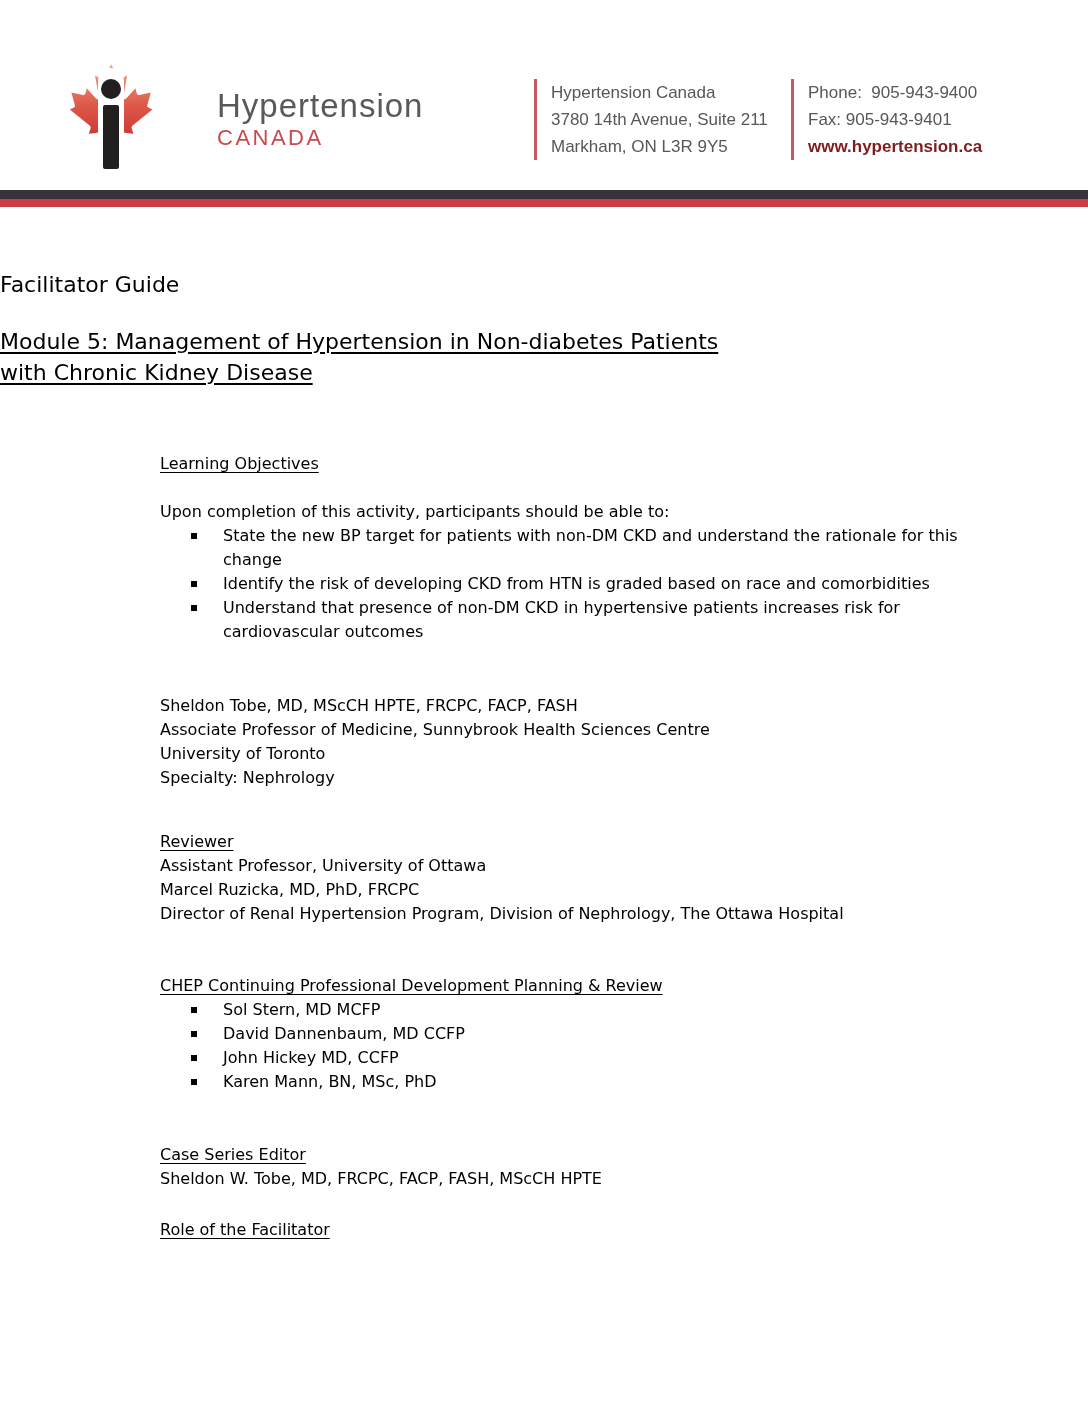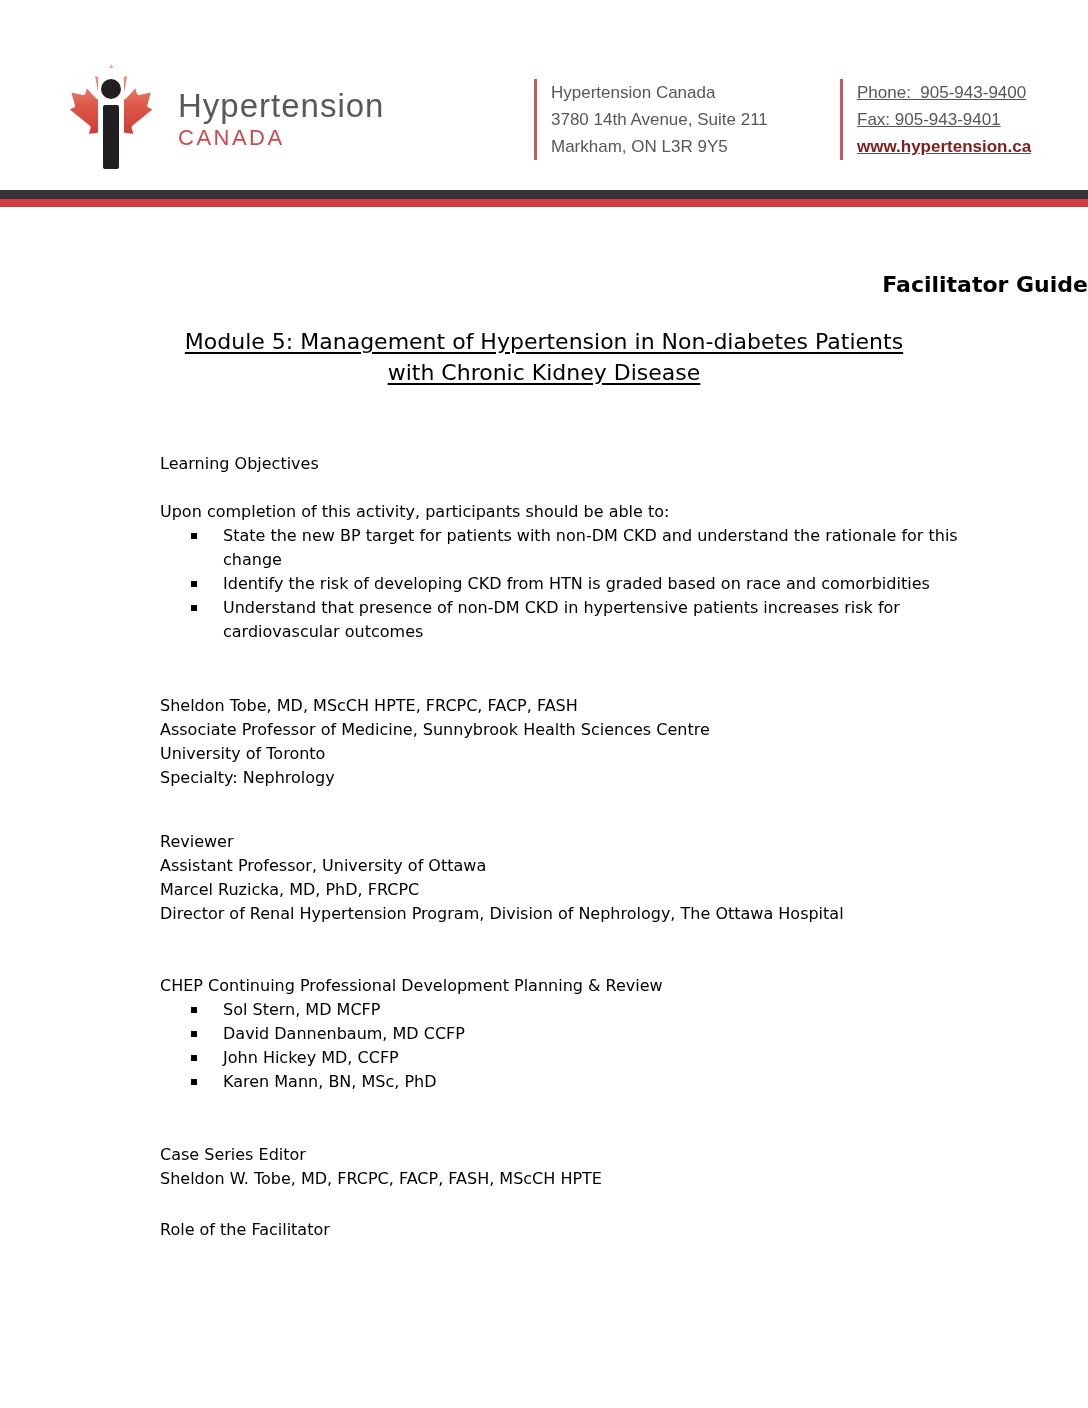"Hypertension" .header-logo { gap: none -> 39px }
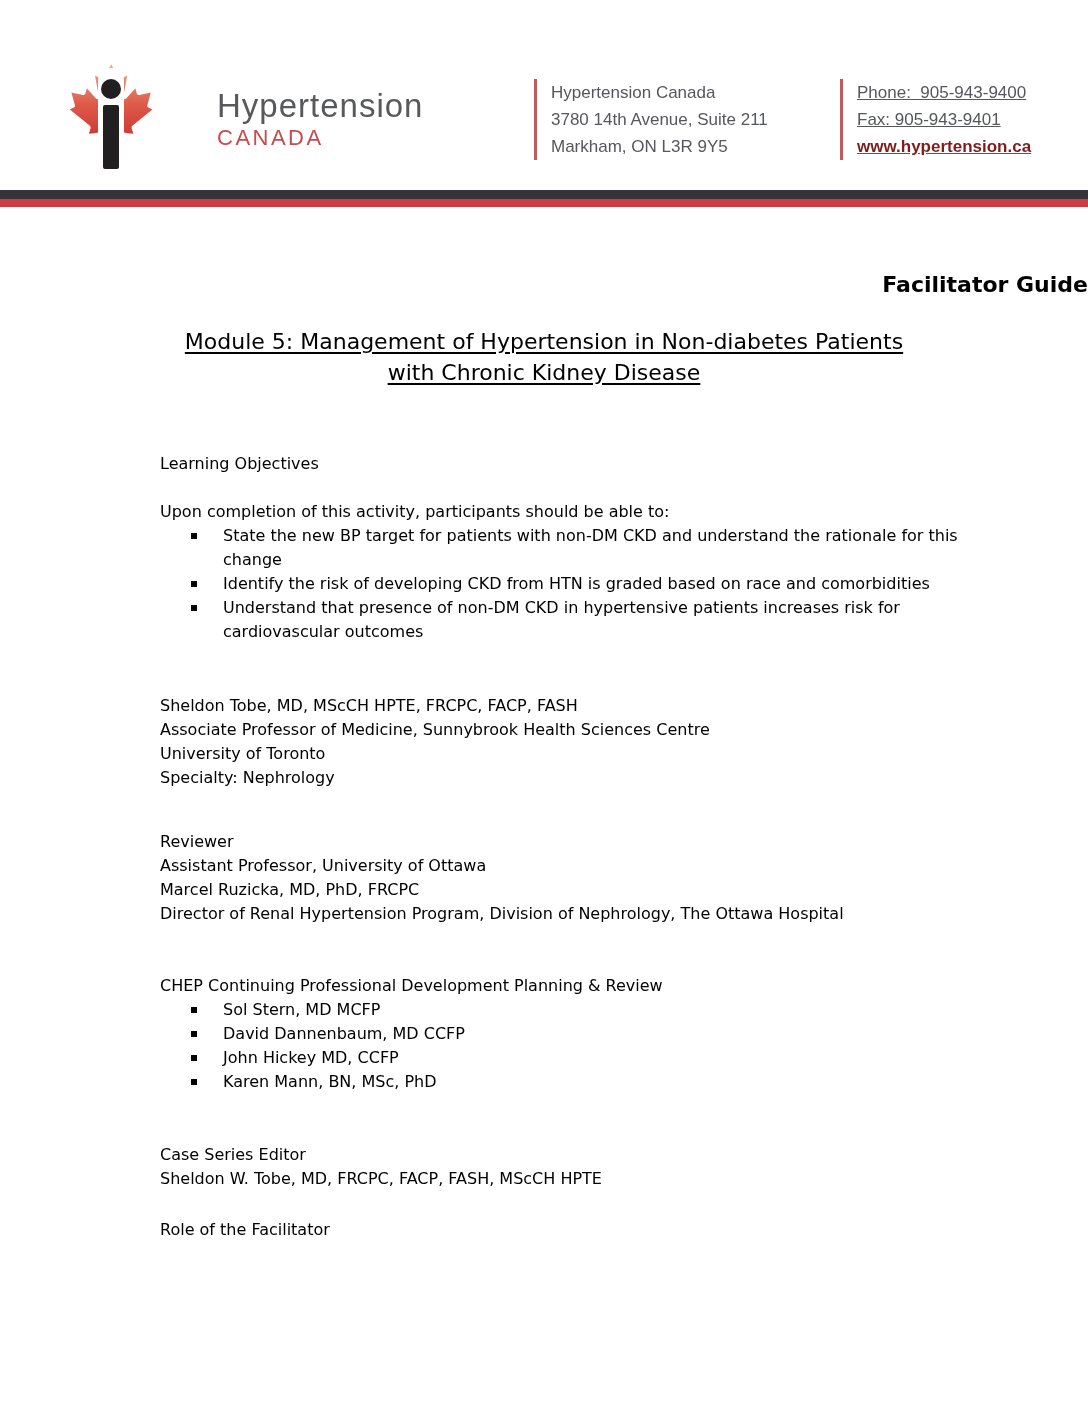"Phone: 905-943-9400" .header-contact { left: 840px -> 791px; text-decoration: underline -> none }
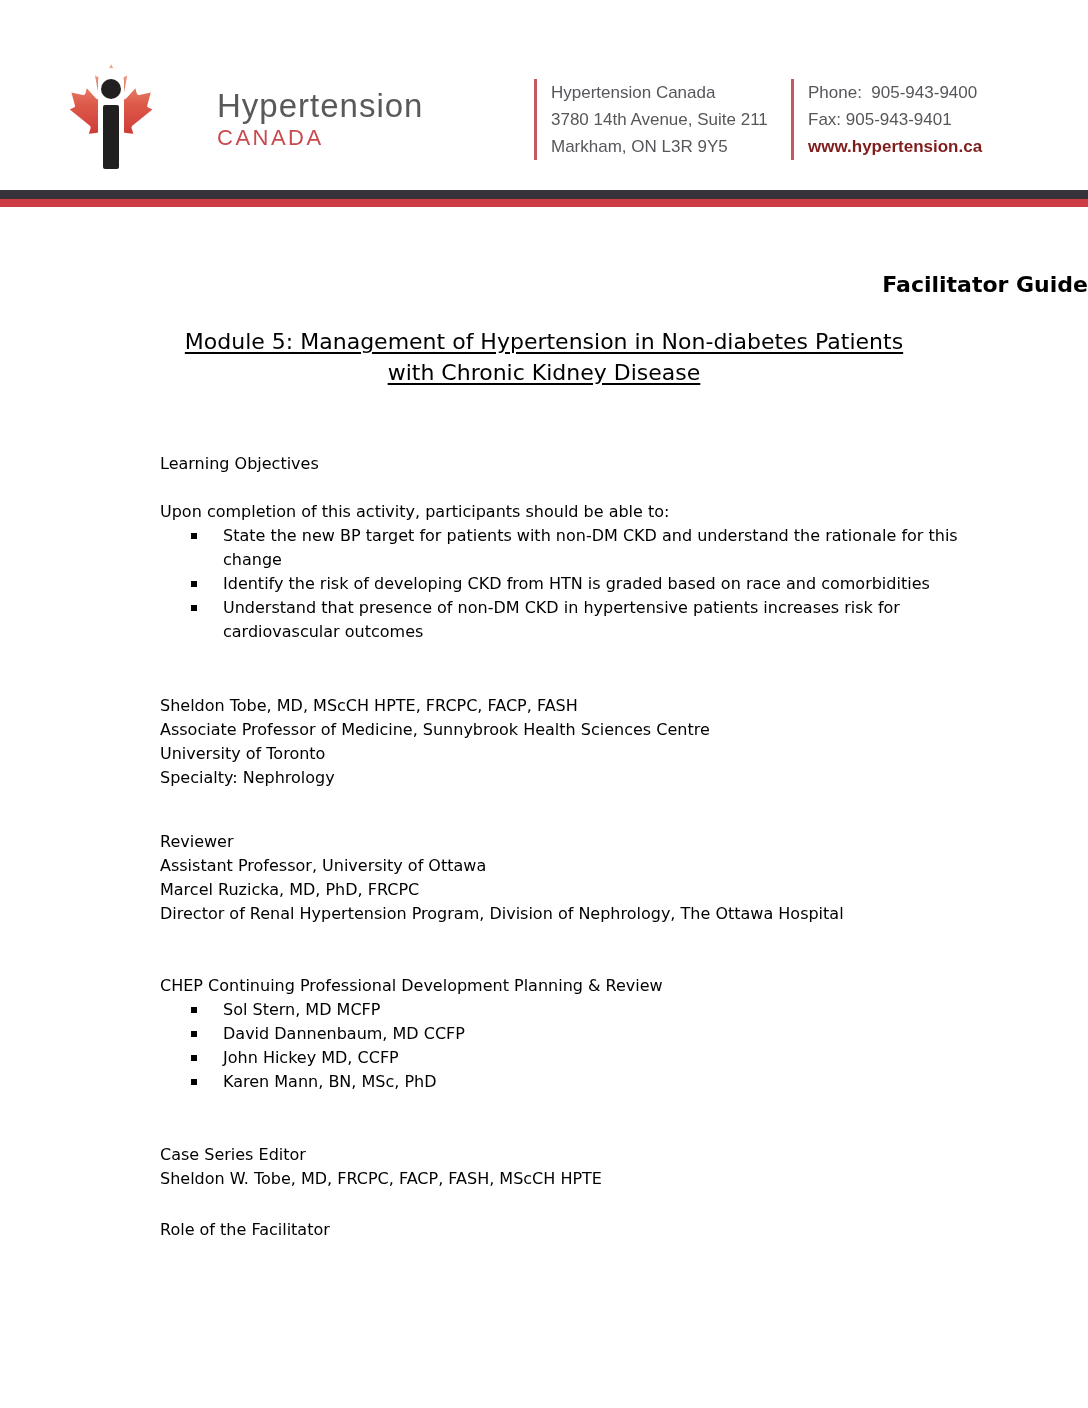"Facilitator Guide" .doc-title { font-weight: bold -> normal; text-align: right -> left }
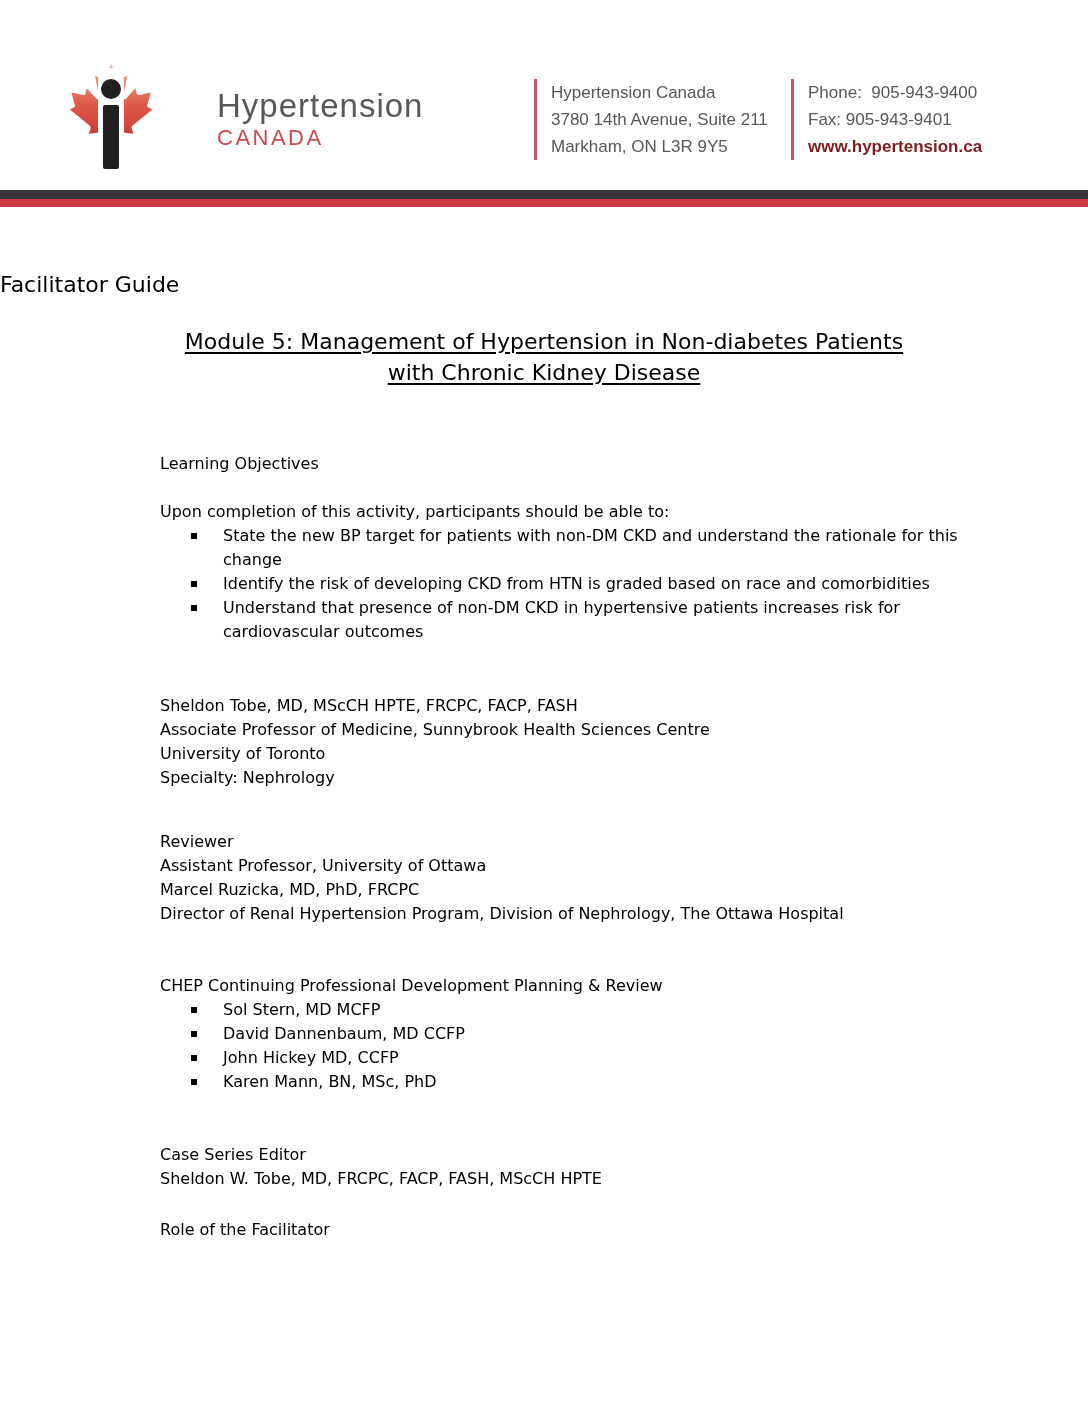"Module 5: Management of Hypertension" .module-title { text-align: center -> left }
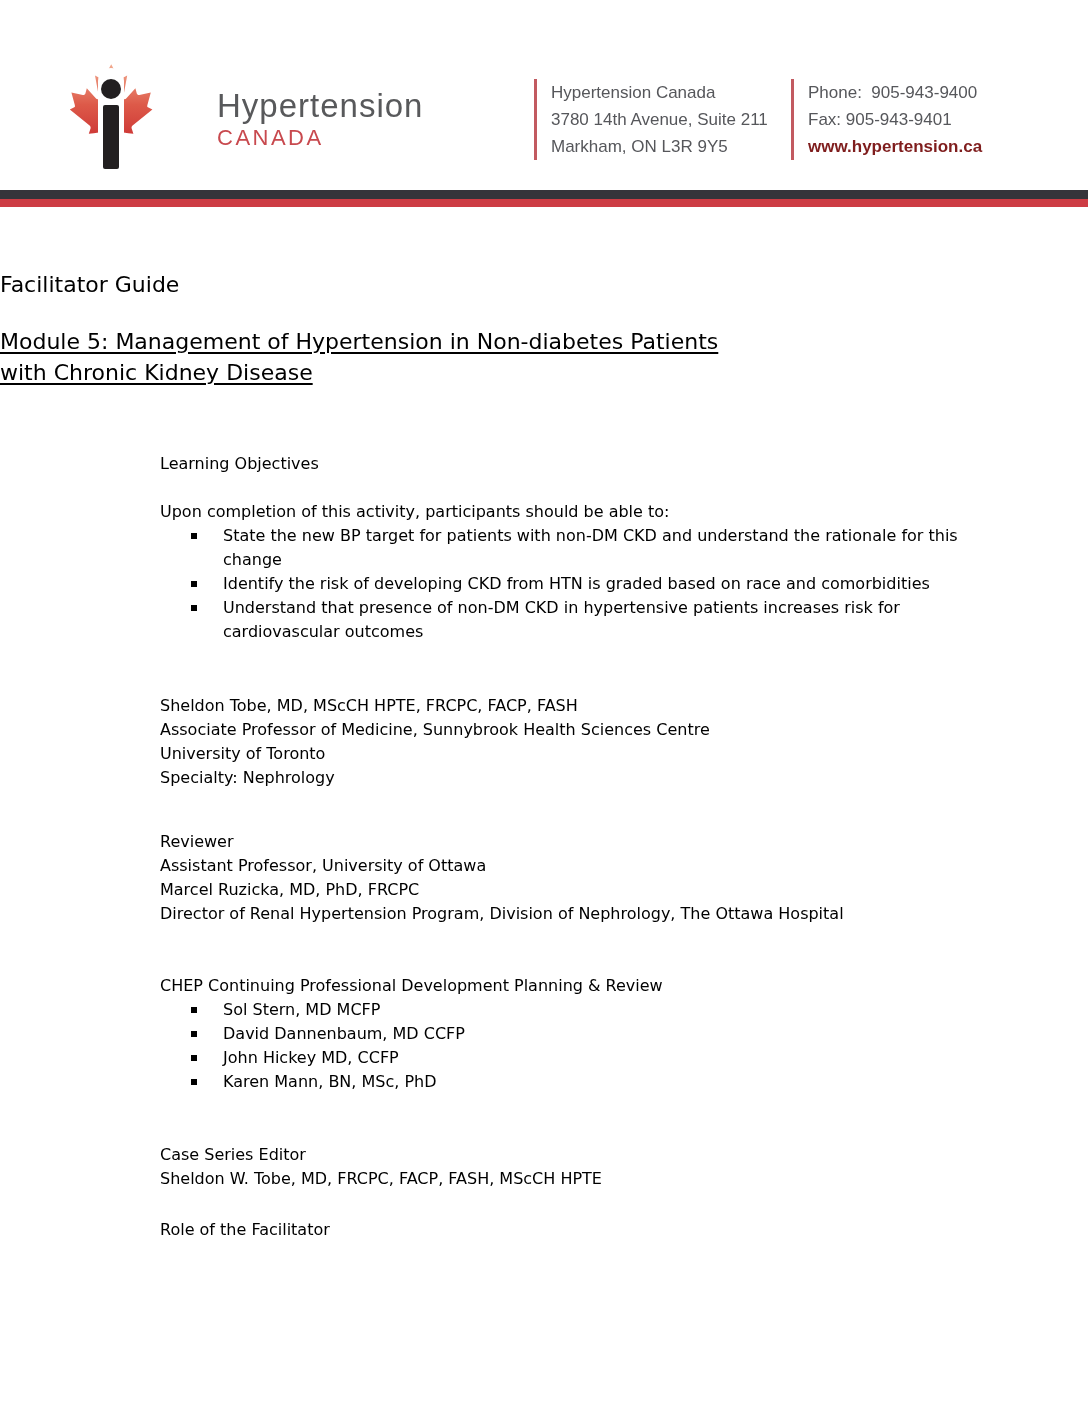"Learning Objectives" .sec-heading { text-decoration: none -> underline }
